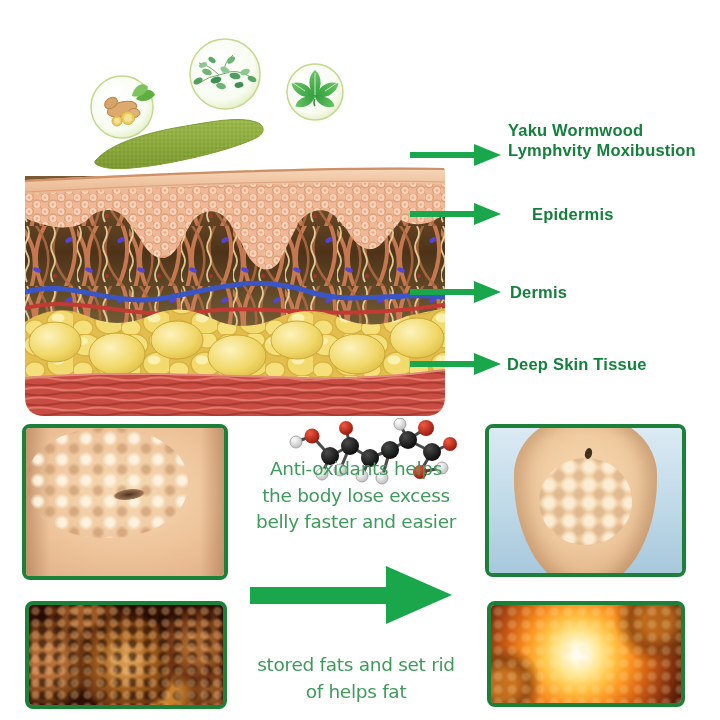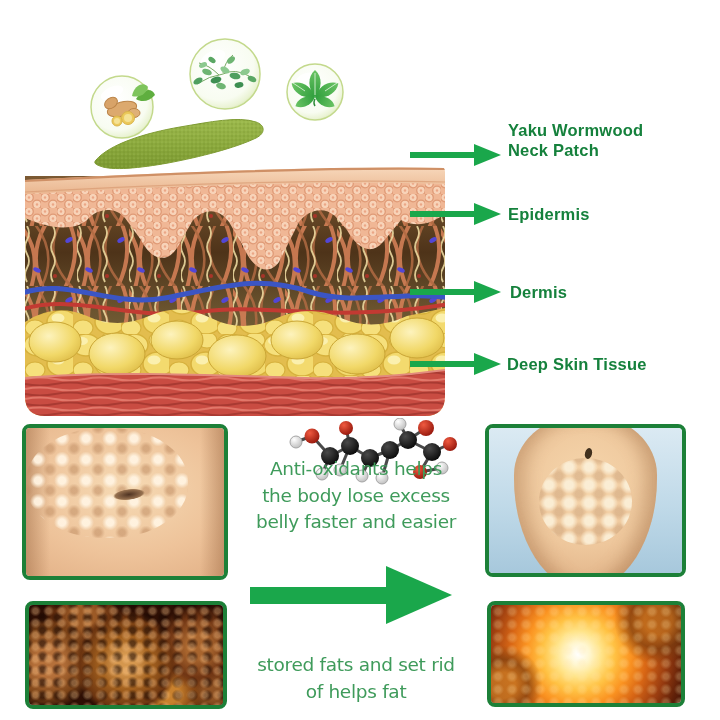"Lymphvity Moxibustion" span { html: none -> <span>Lymphvity Moxibustion</span> }
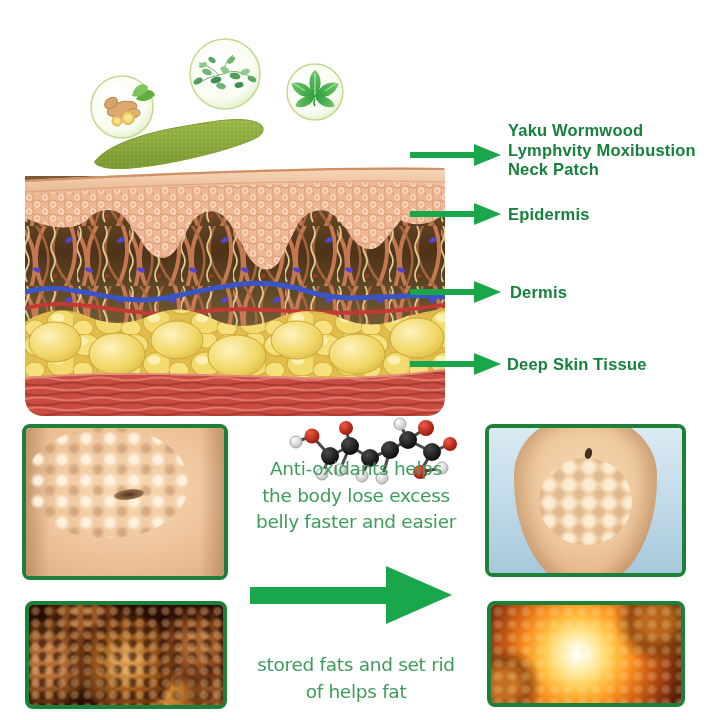"Neck Patch" span { html: <span>Neck Patch</span> -> none }
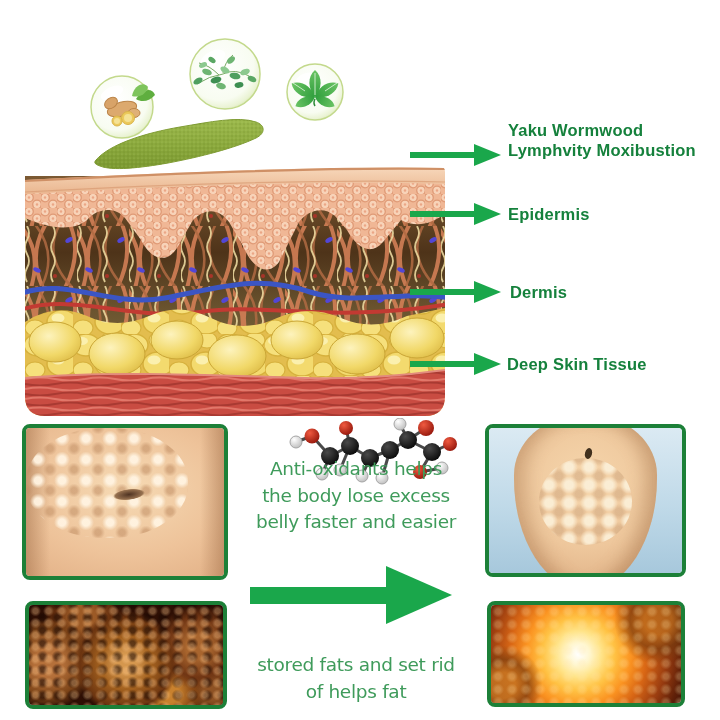"Epidermis" div.callout-label { left: 508px -> 532px }
